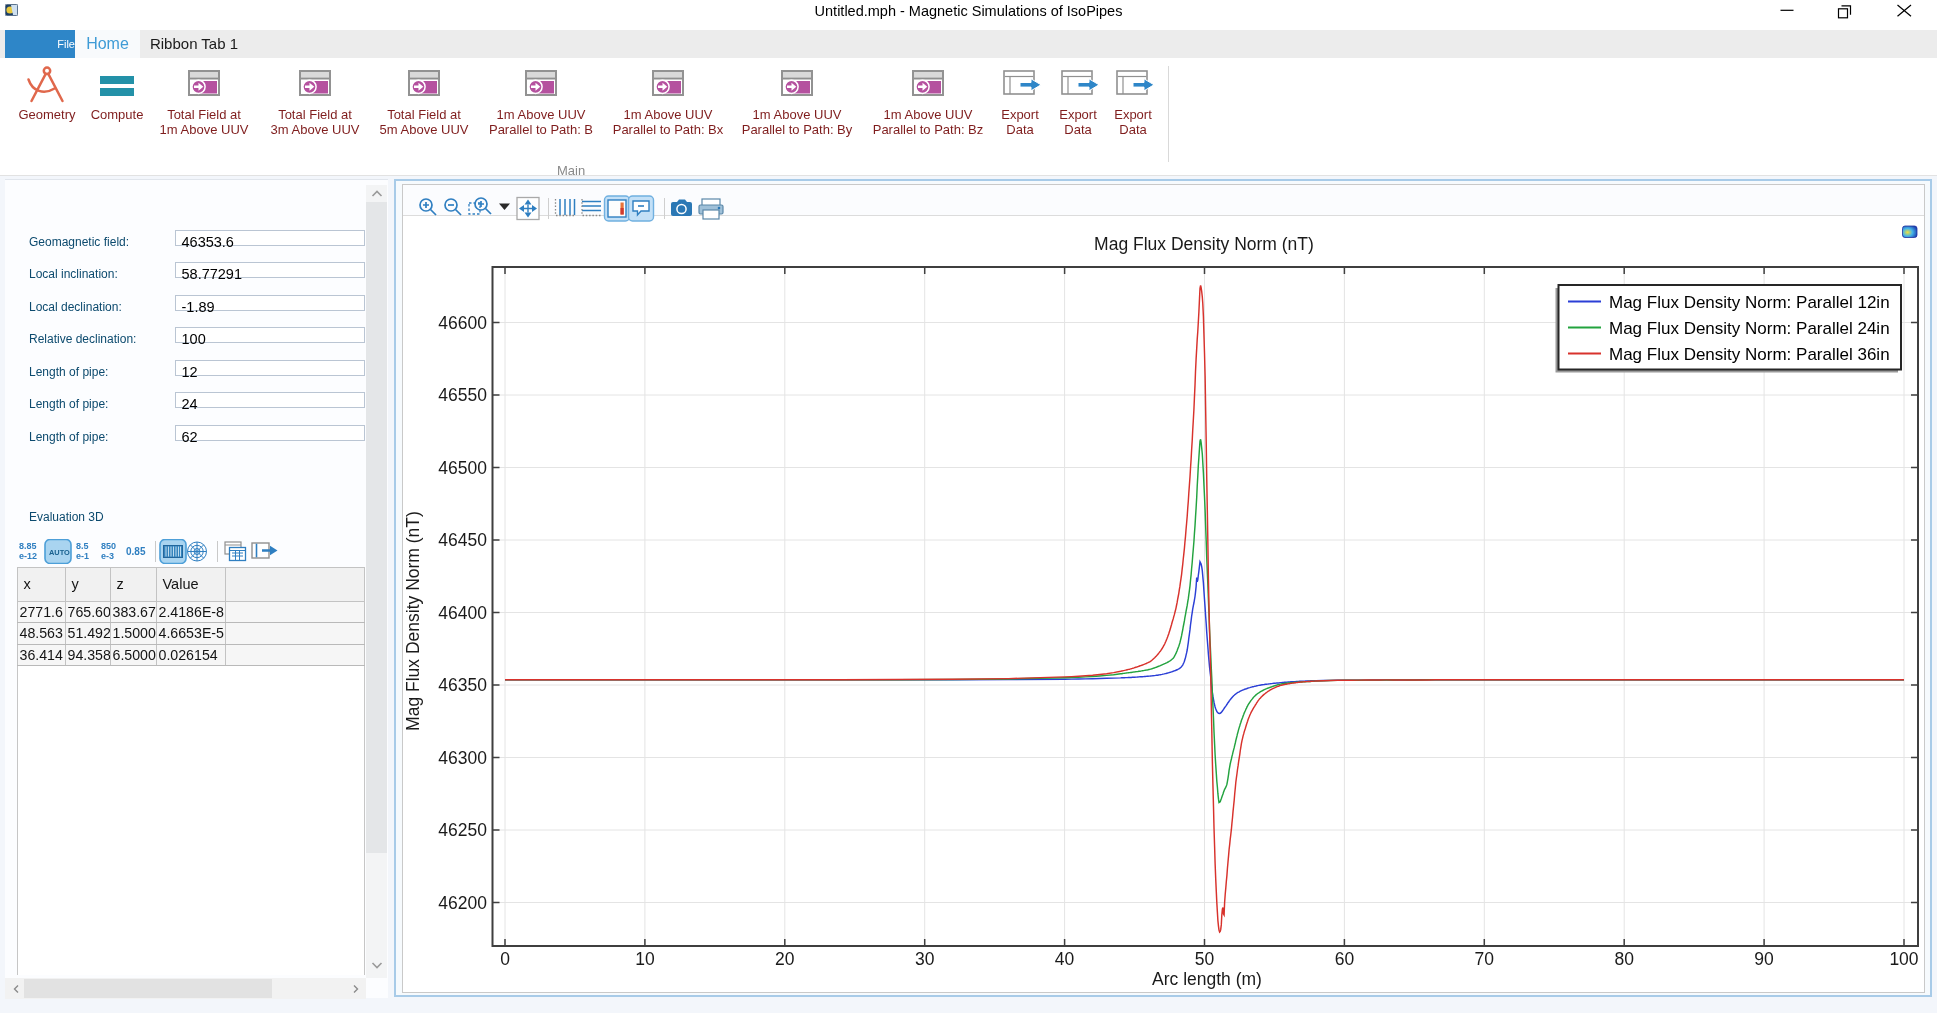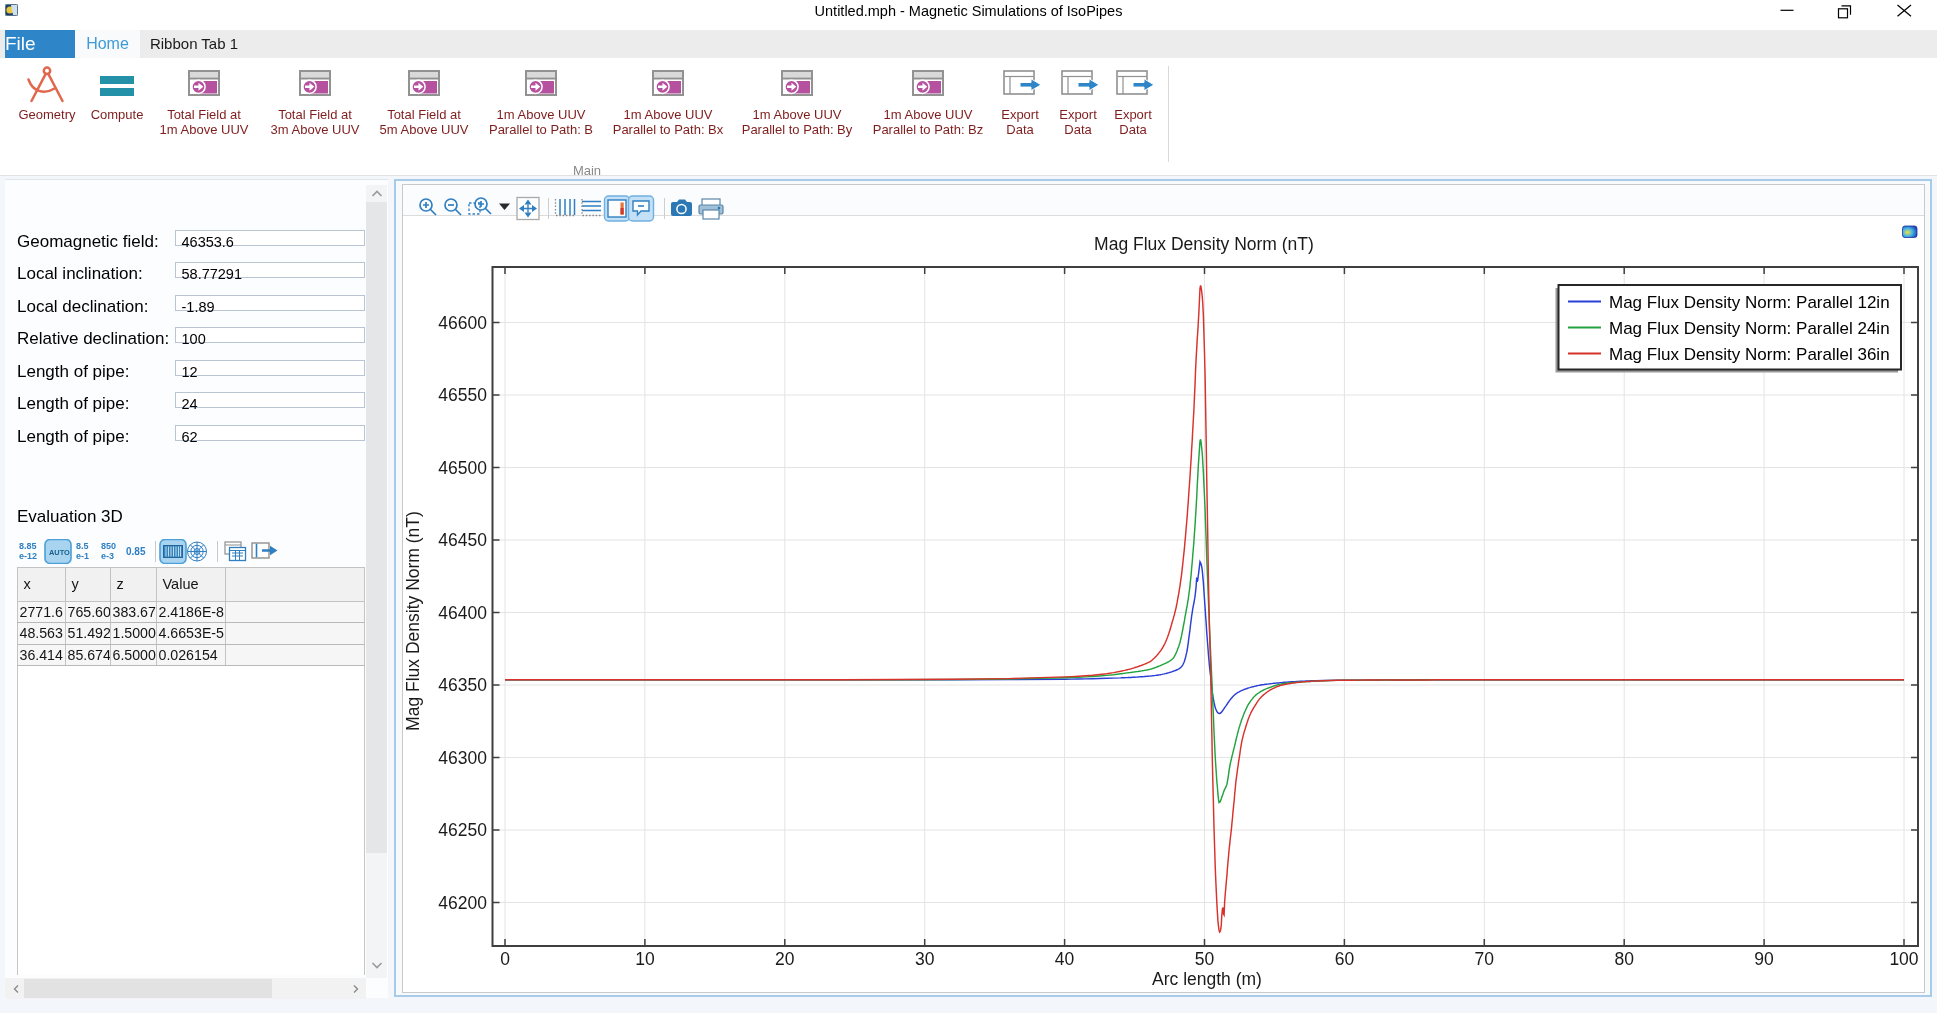"File" .filetab { font-size: 19px -> 11px; text-align: left -> right }
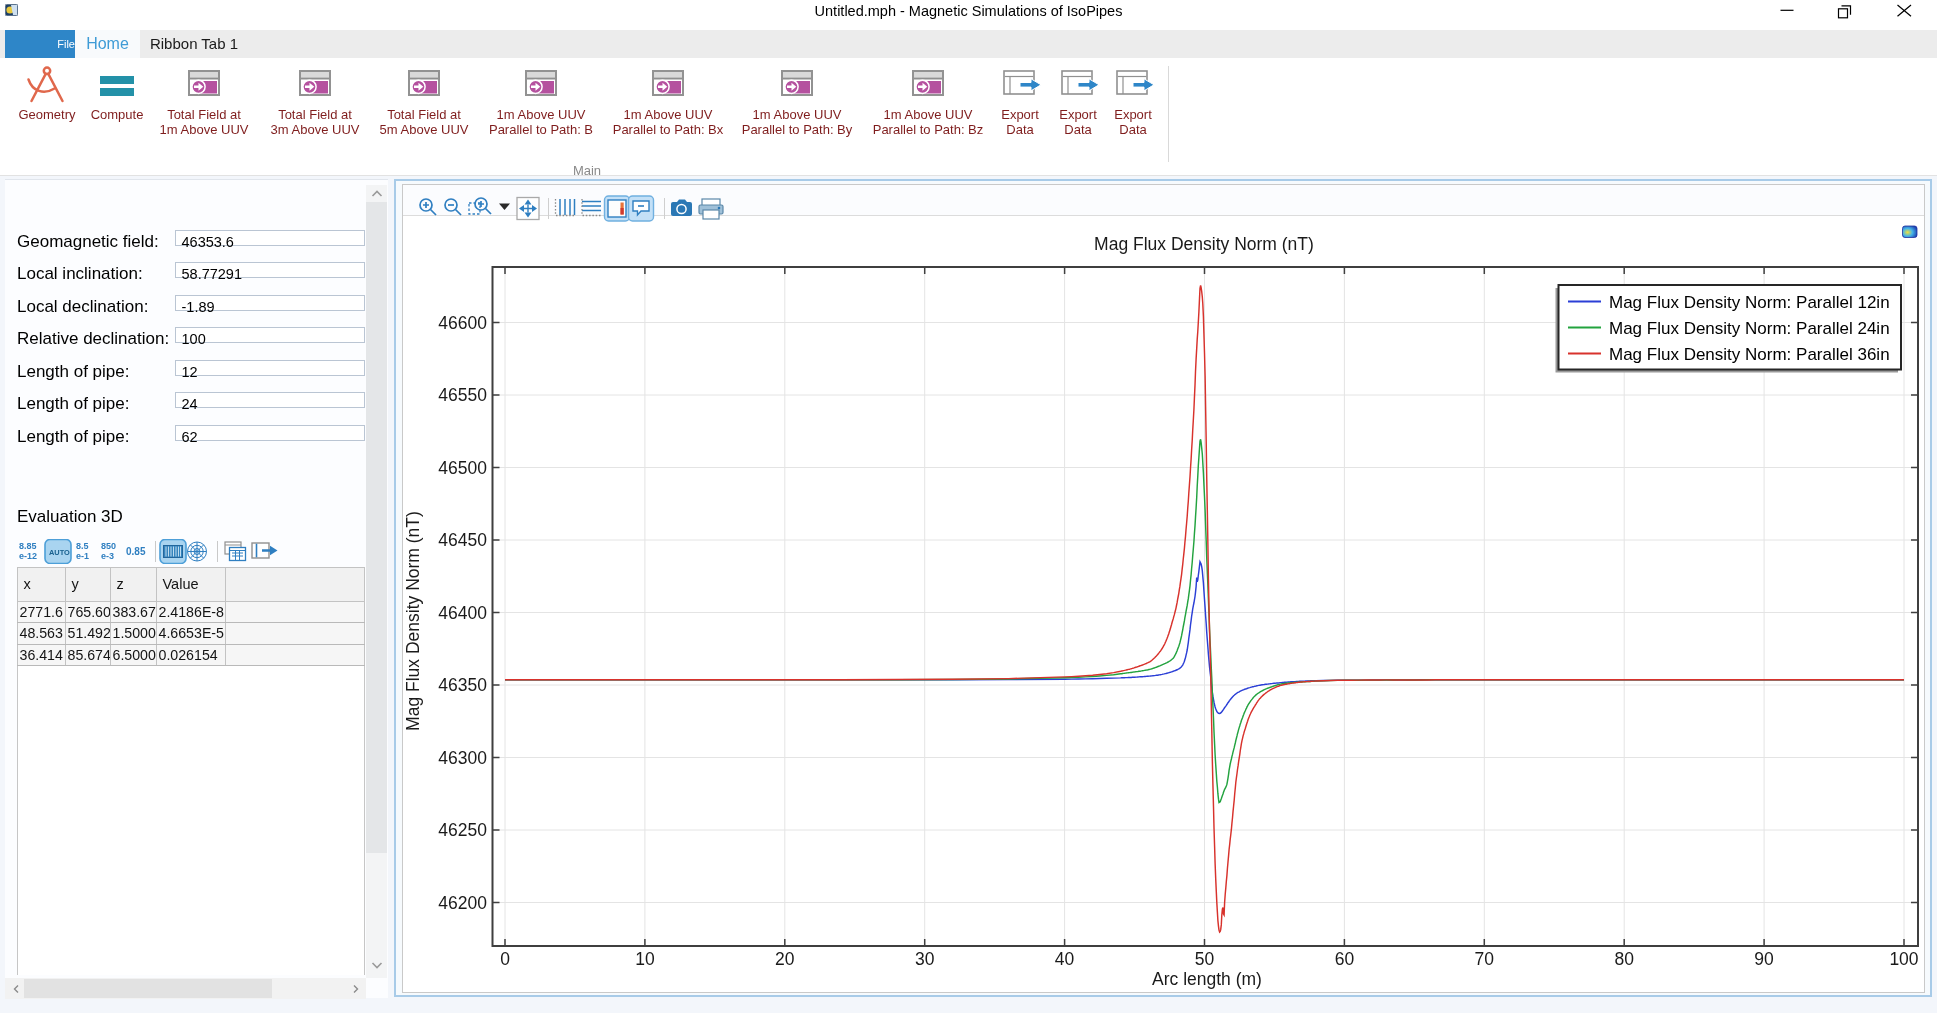"Main" .main { text-align: center -> left }
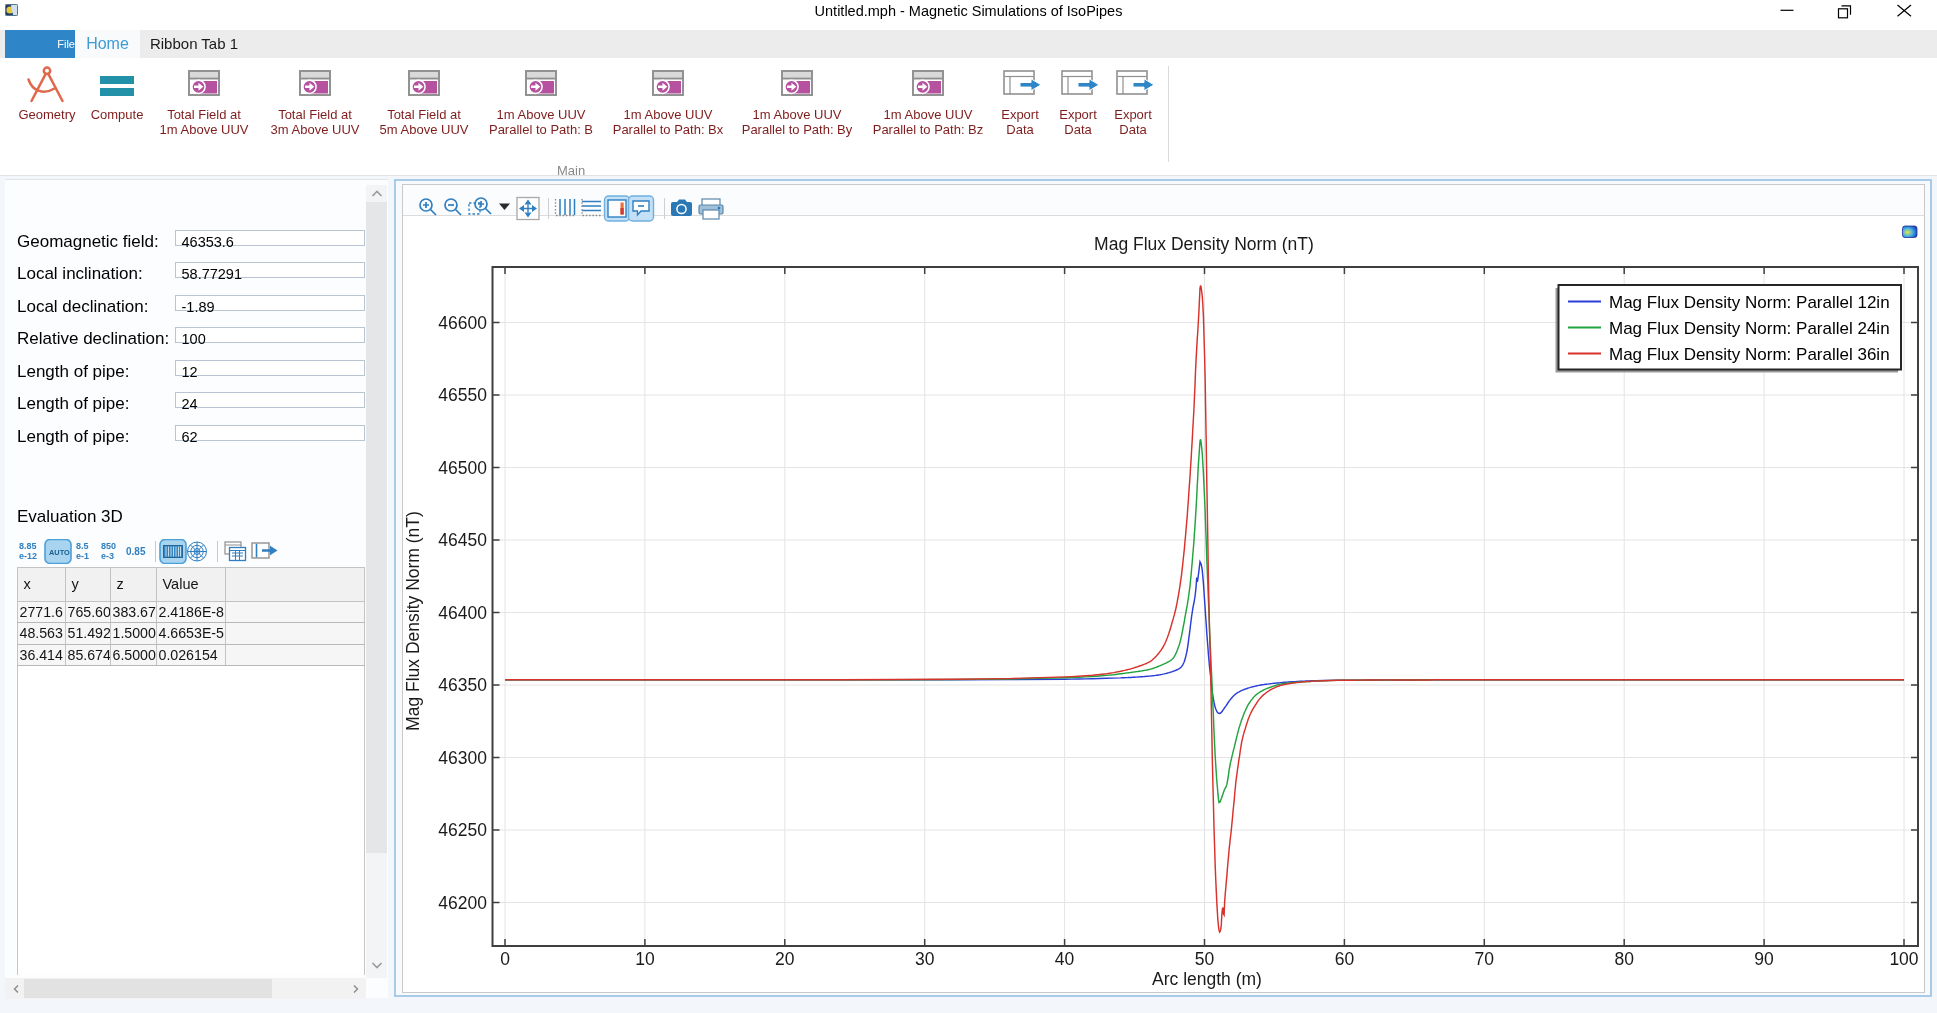"Geomagnetic field:" .flbl { color: #000000 -> #0c4a6e; font-size: 17px -> 12px; left: 12px -> 24px }
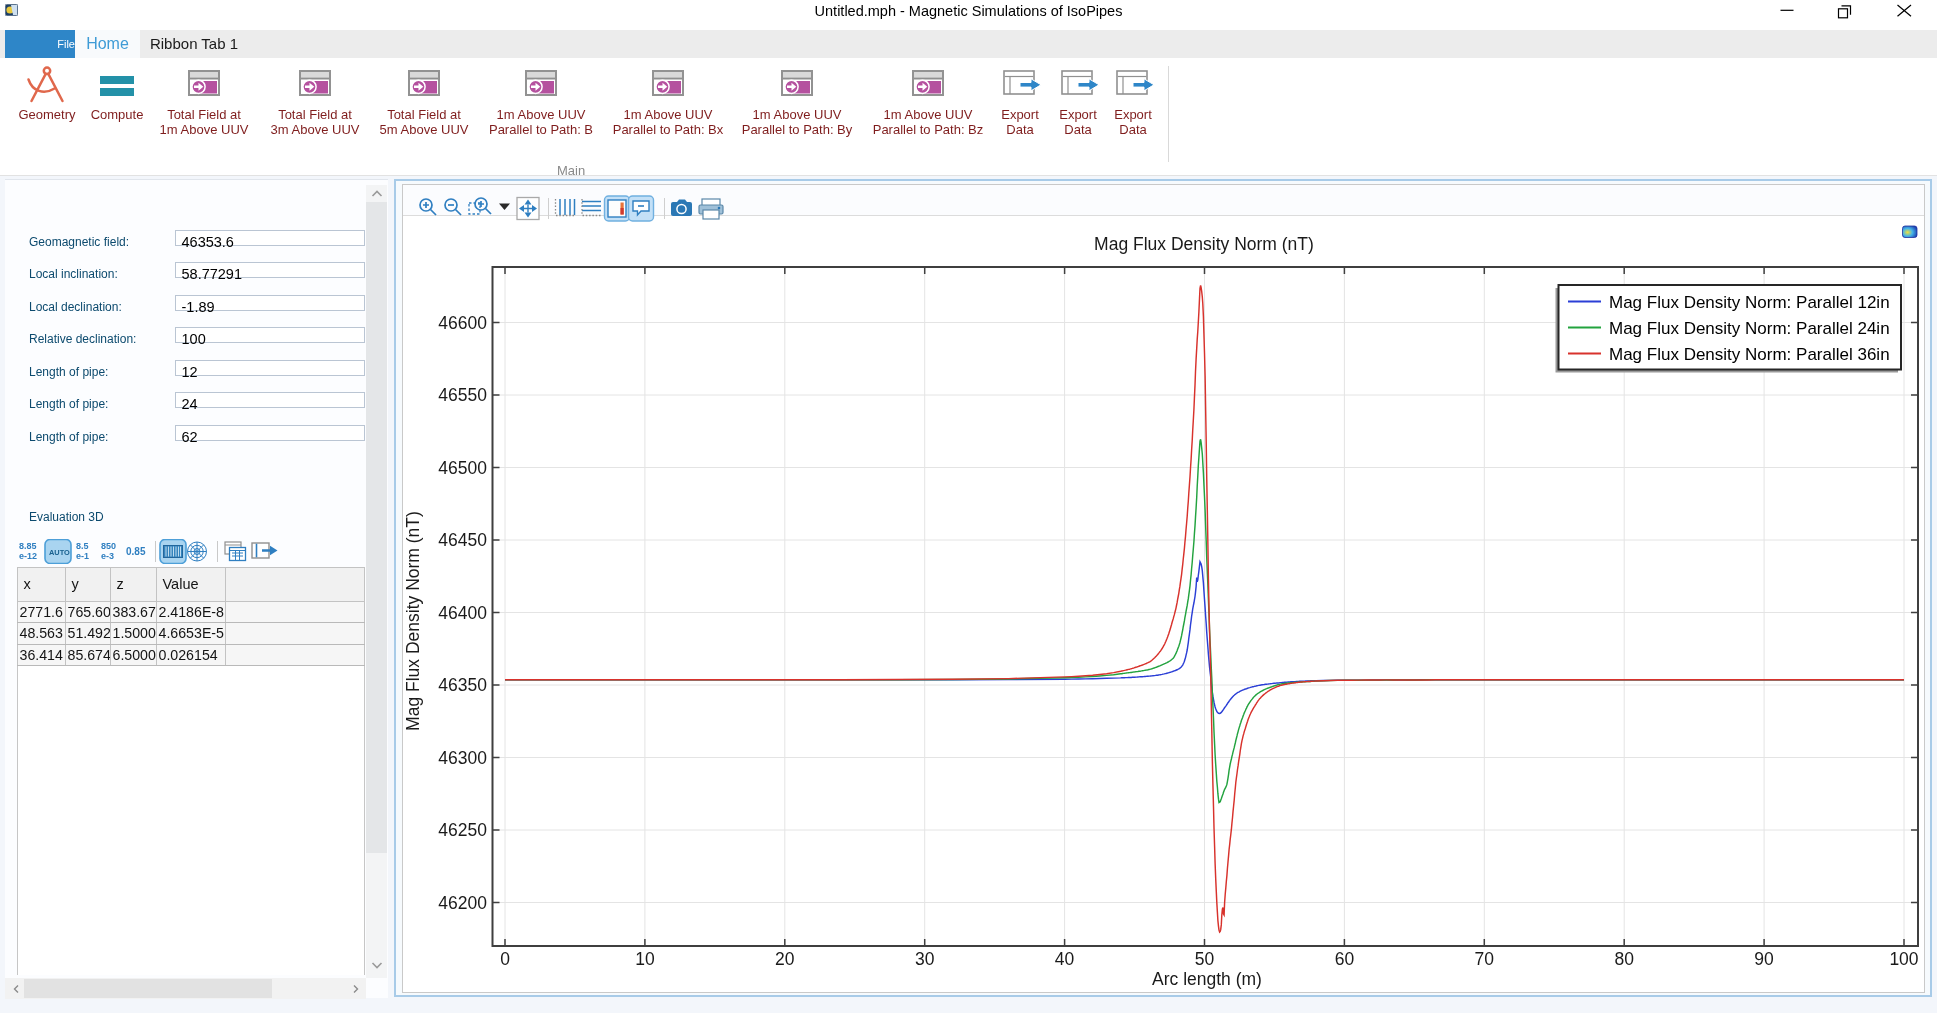"85.674" td { text: 85.674 -> 94.358 }
